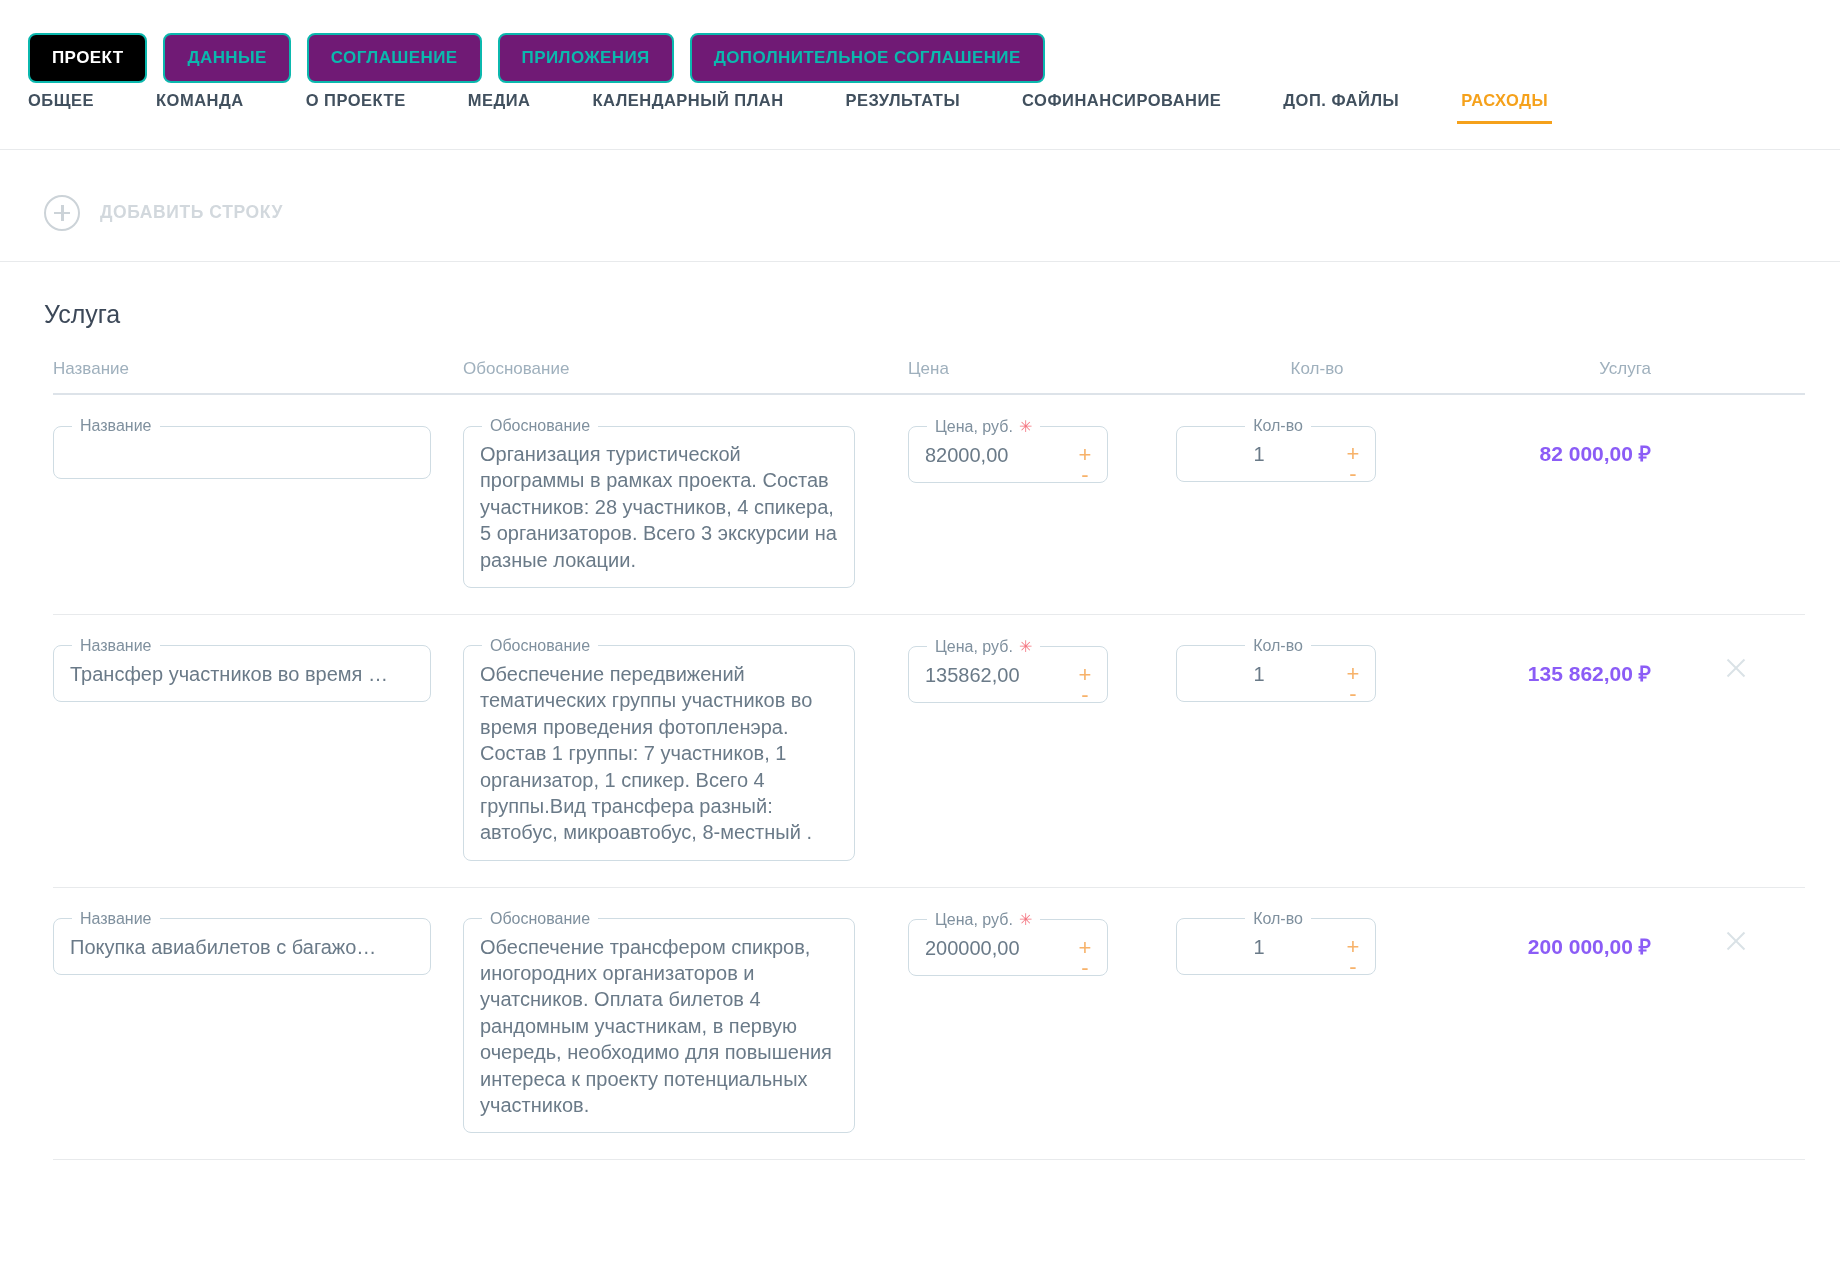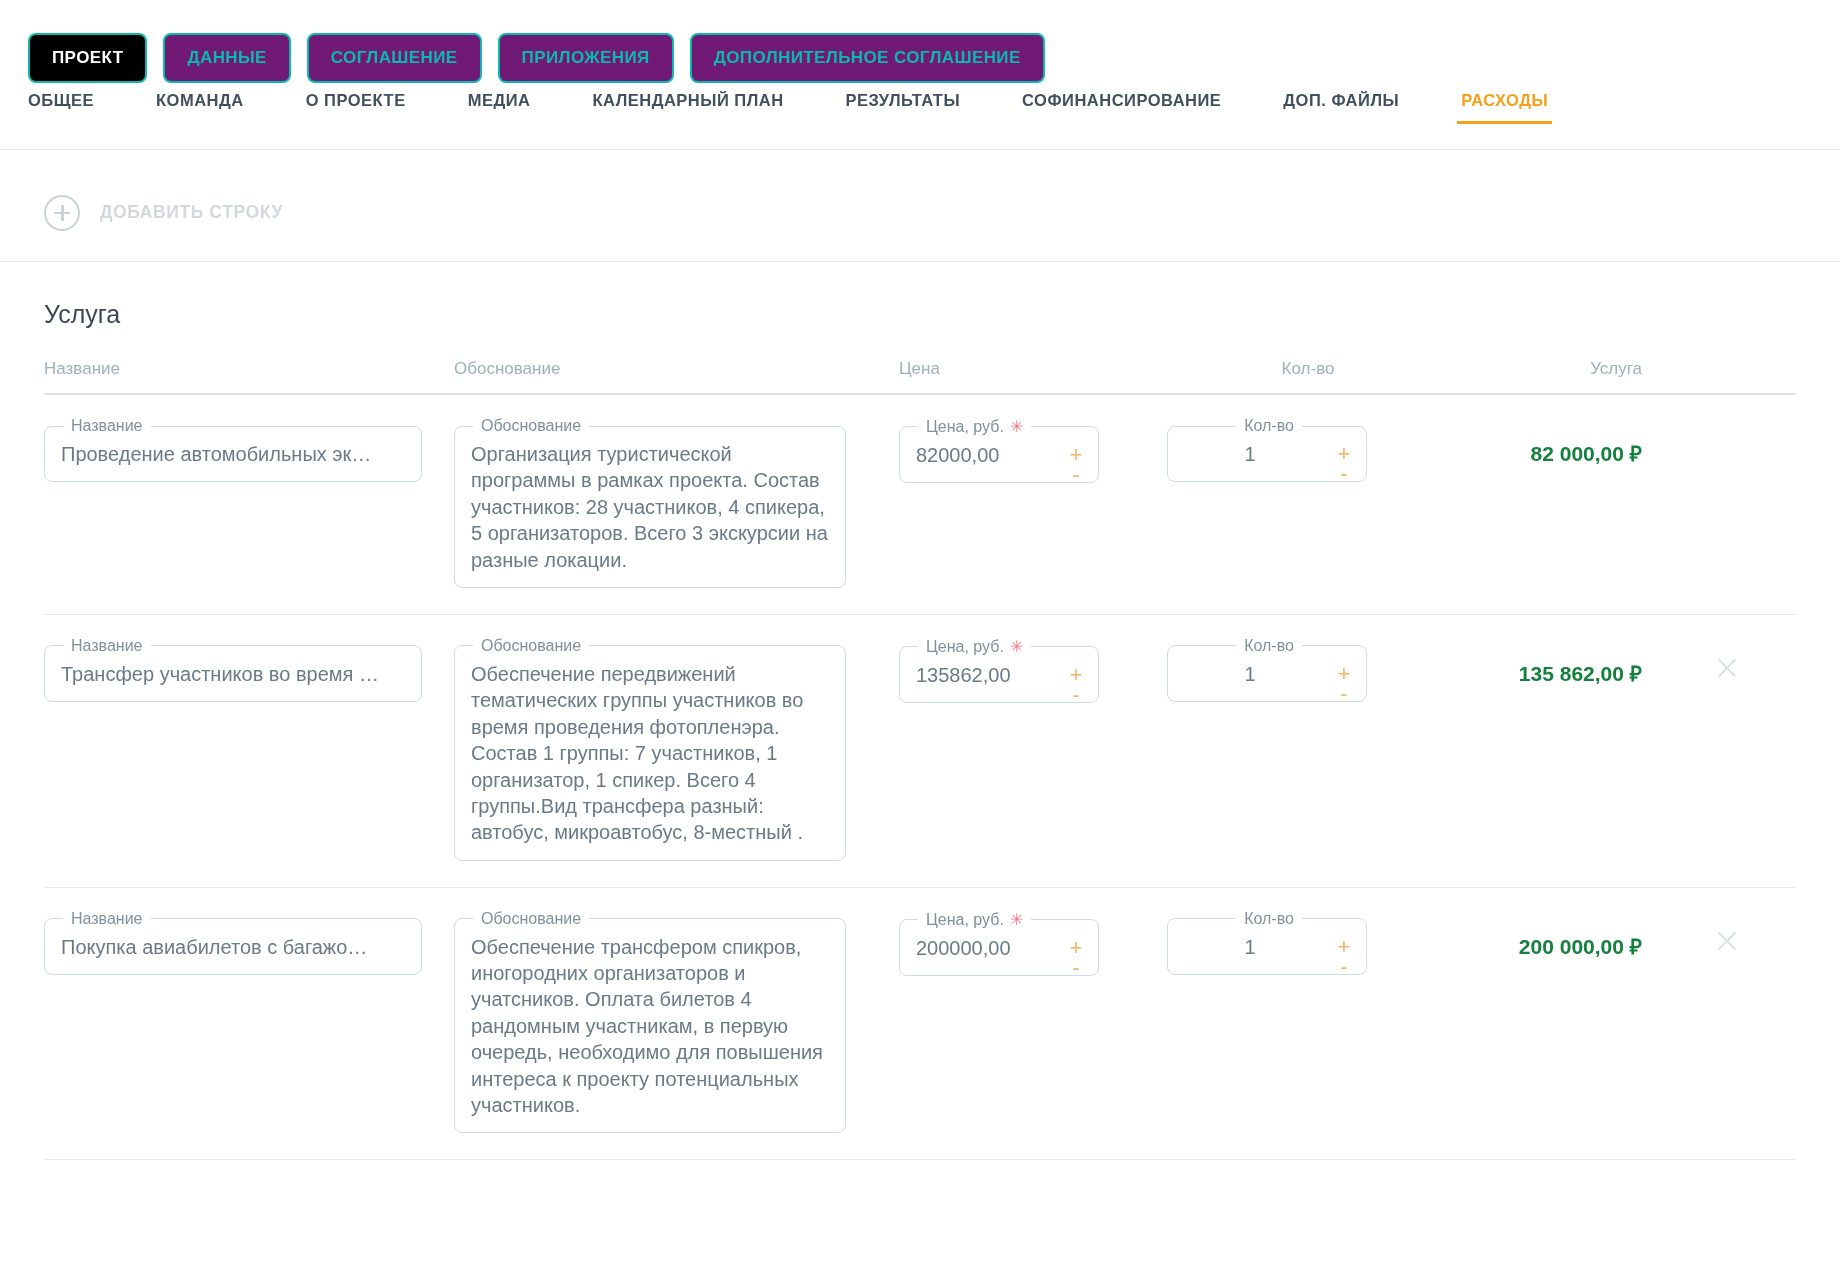"Название" .tbl { margin-left: none -> 9px }
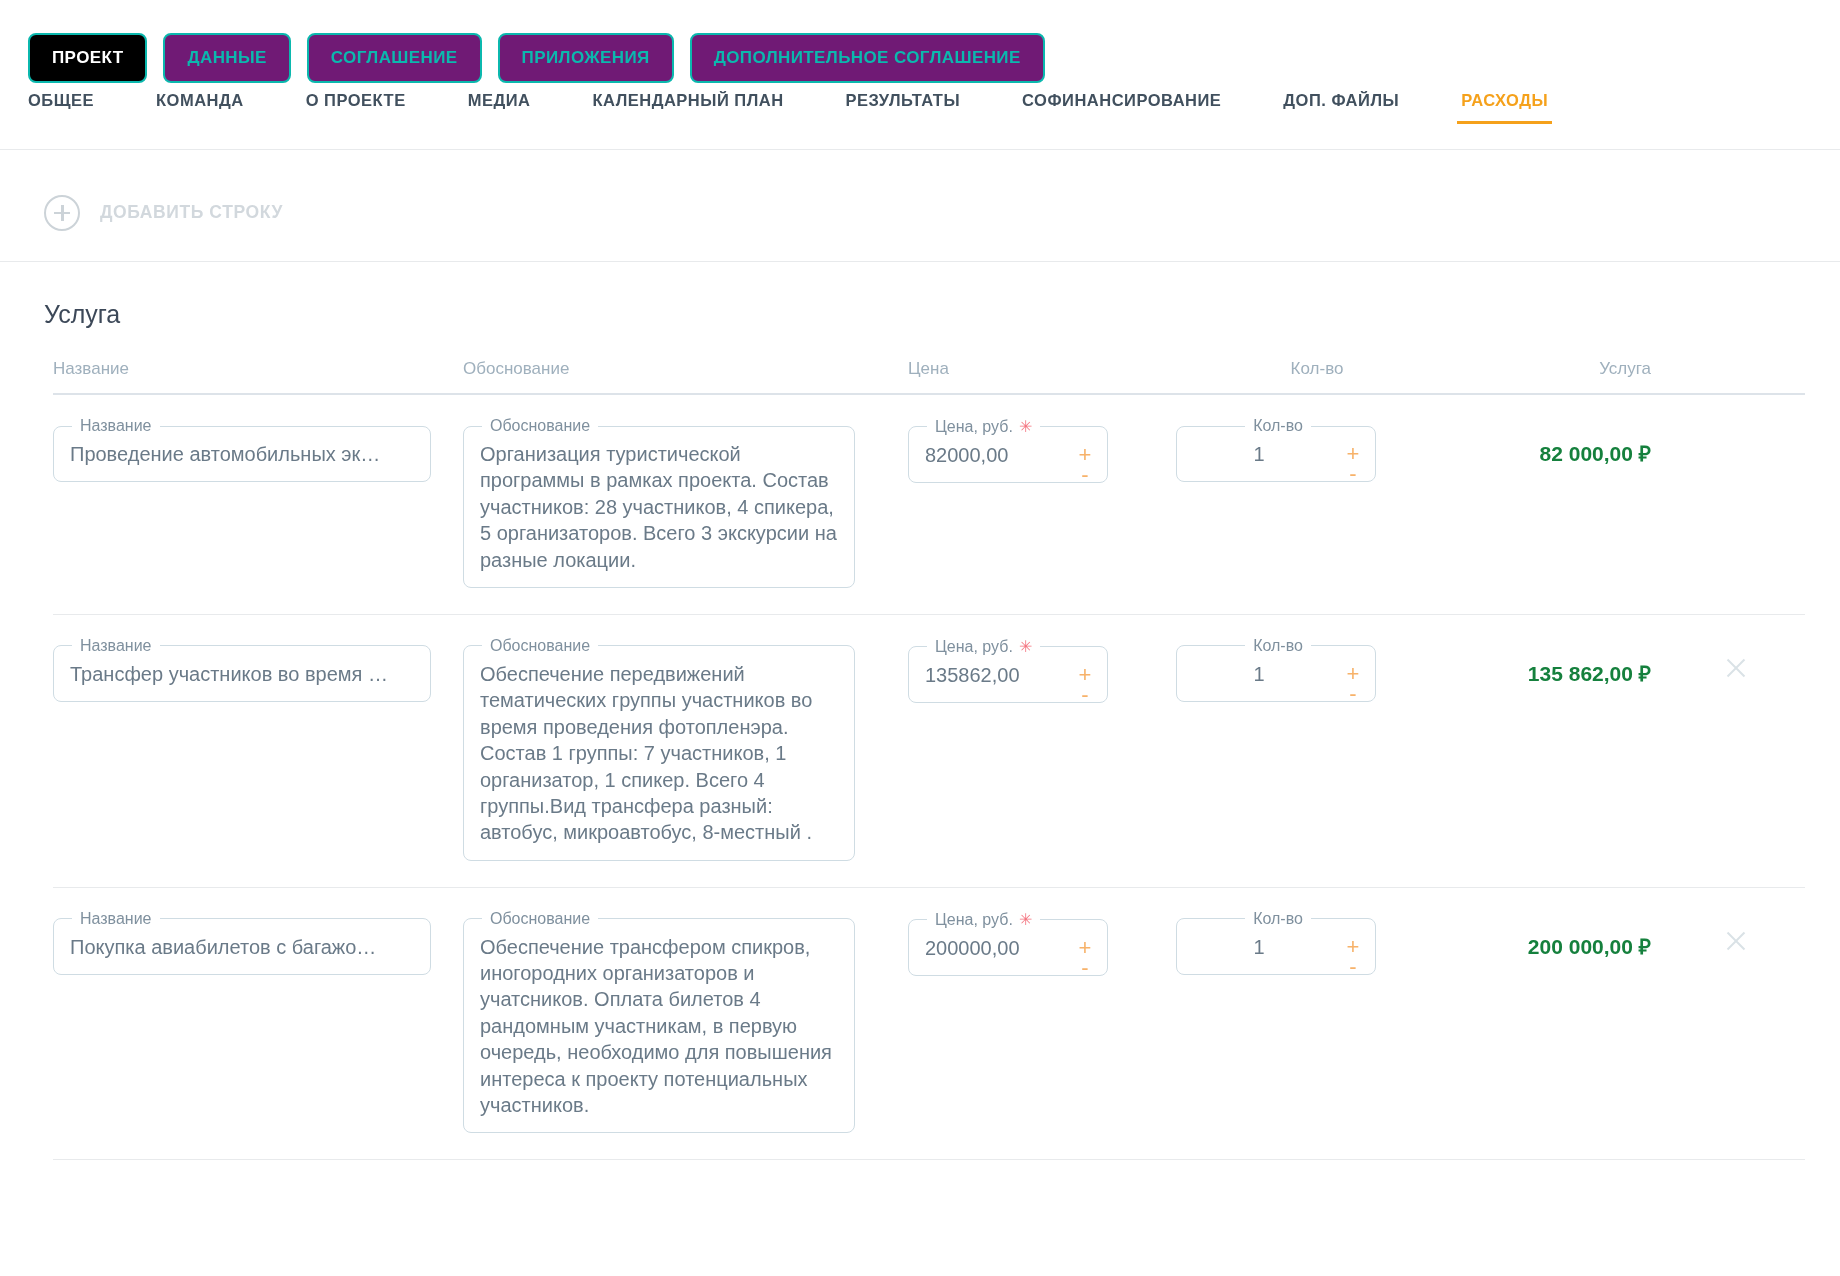"Проведение автомобильных эк…" div.fld-value { html: <div>Проведение автомобильных эк…</div> -> none }
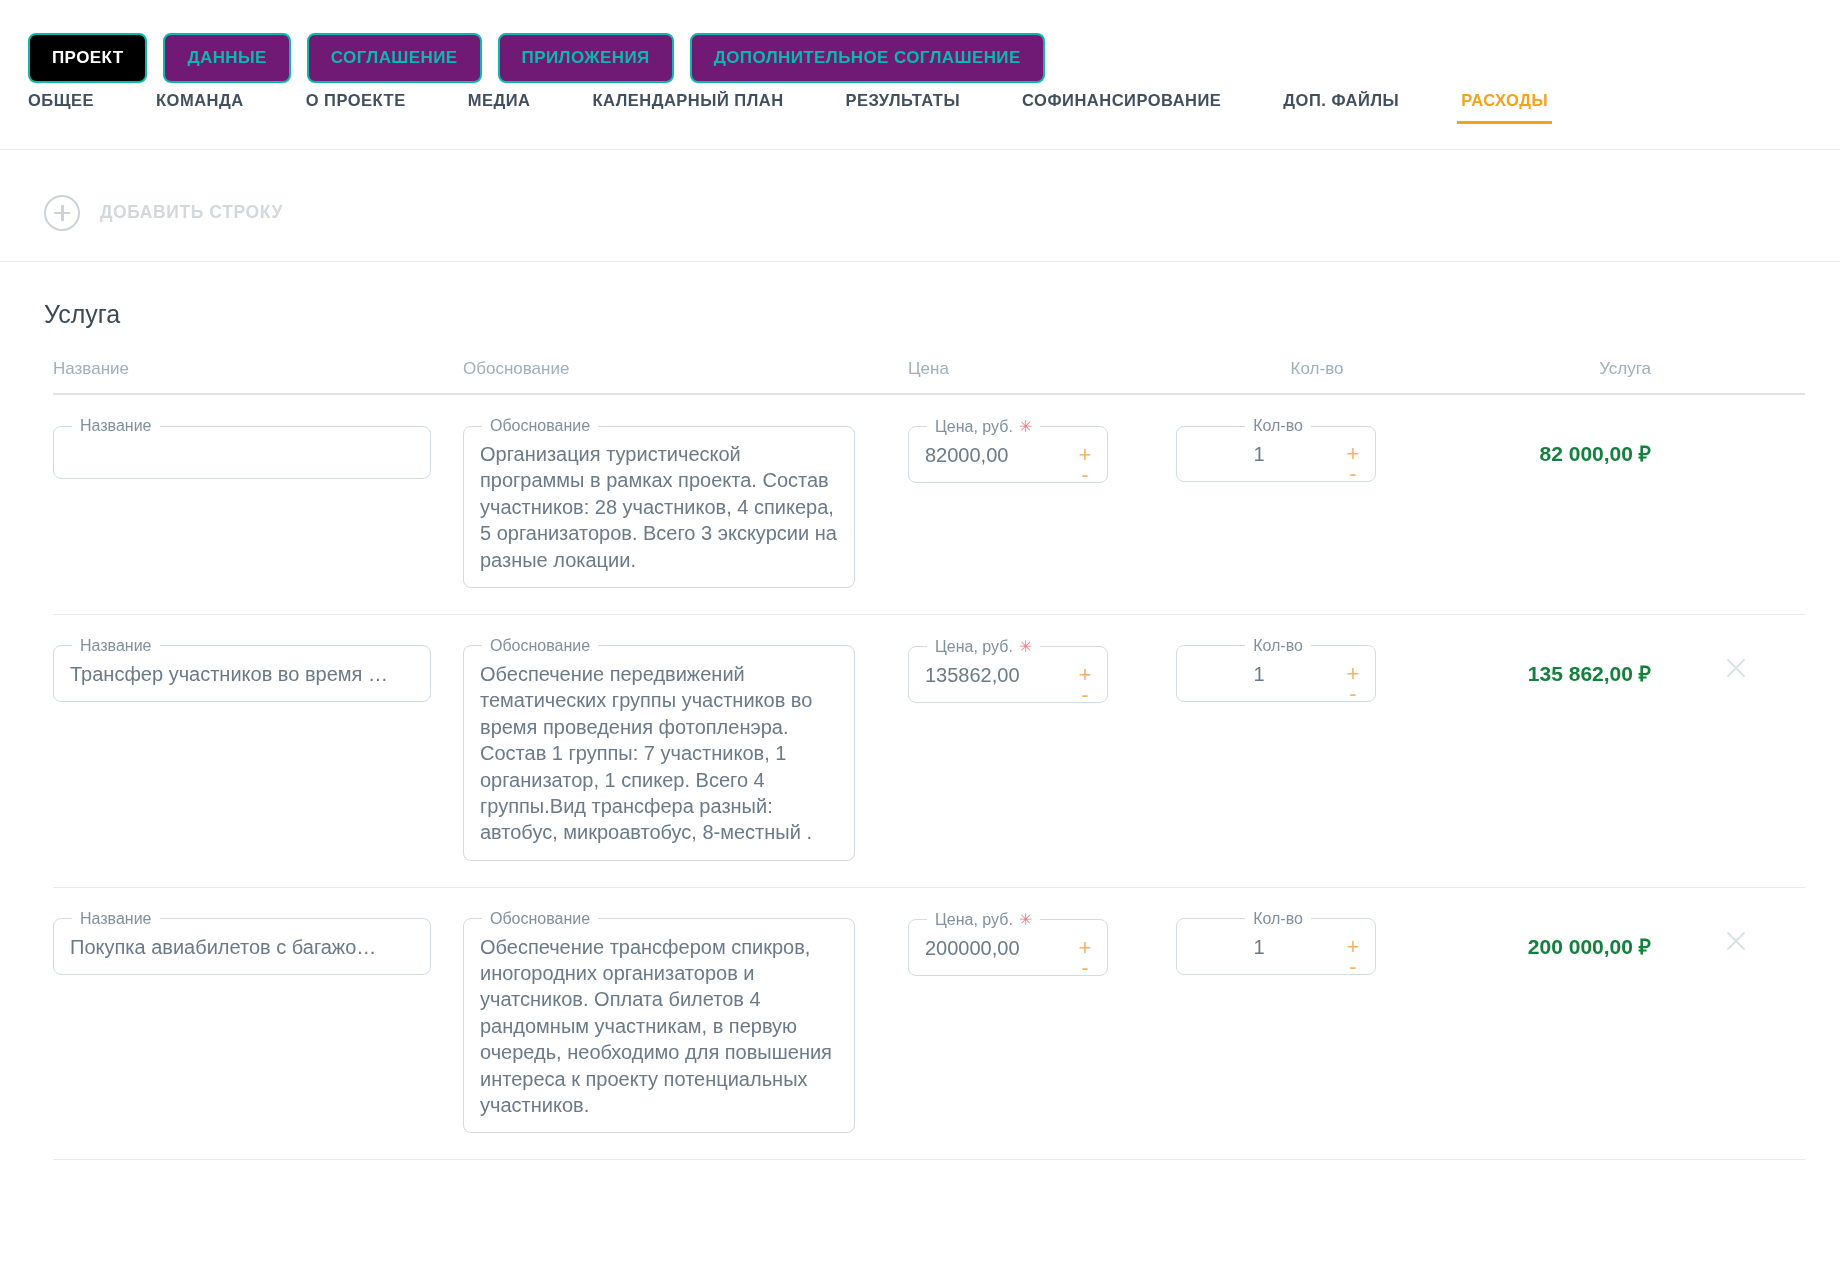"82 000,00 ₽" .sum-cell { color: #15803d -> #8b5cf6 }
